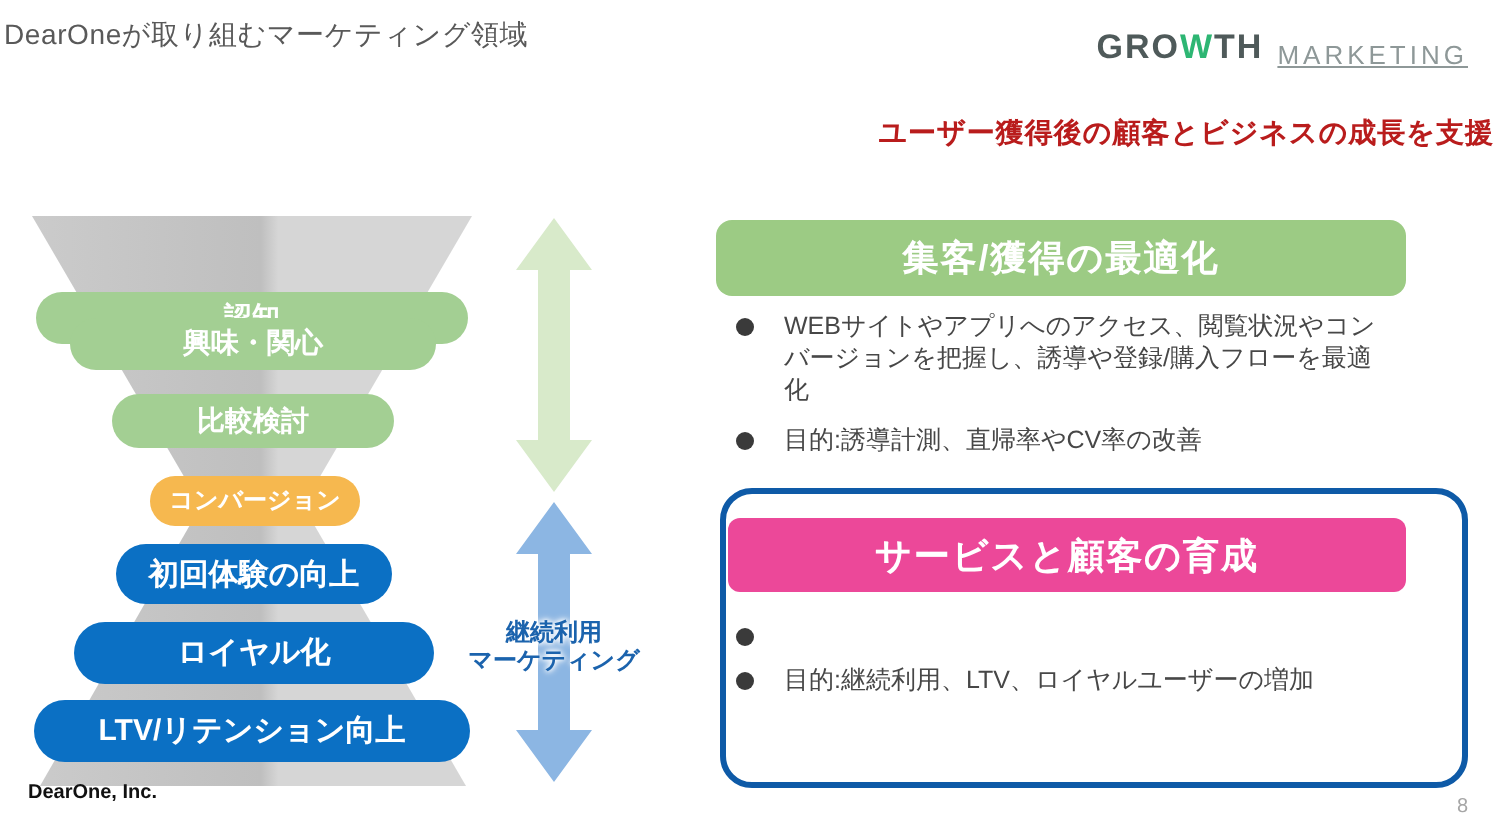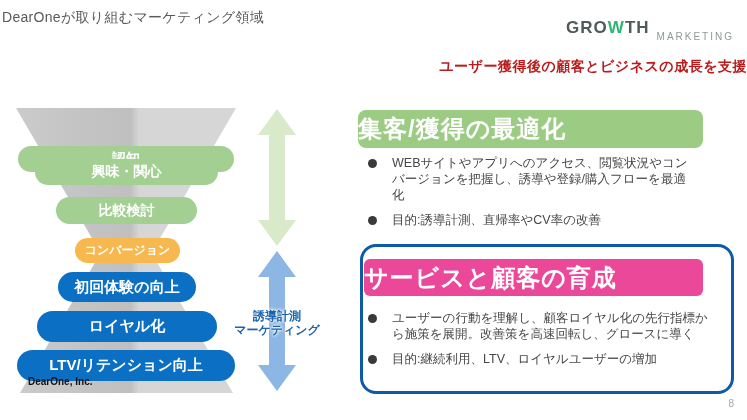"MARKETING" .logo .small { font-size: 10px -> 13px; margin-top: 18px -> 7px; text-decoration: none -> underline }
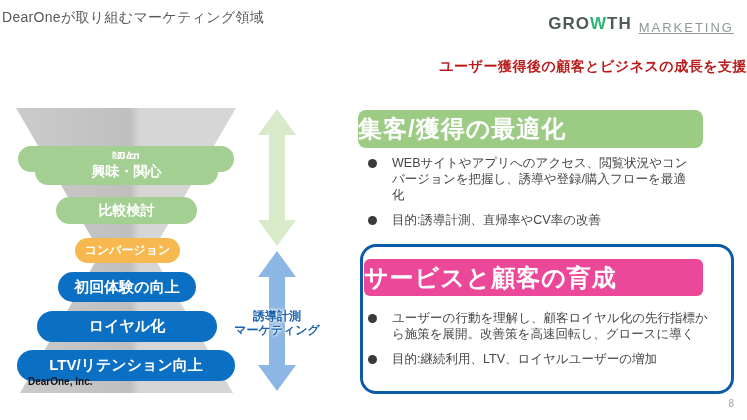"集客/獲得の最適化" .sec-header { font-size: 24px -> 18px; justify-content: flex-start -> center }
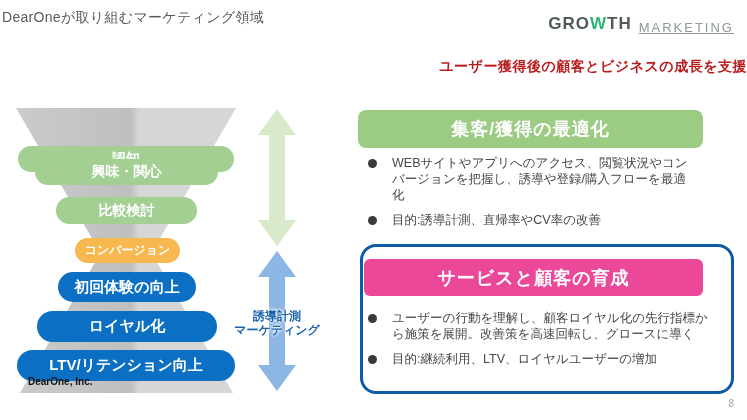"誘導計測" div { text: 誘導計測 -> 継続利用 }
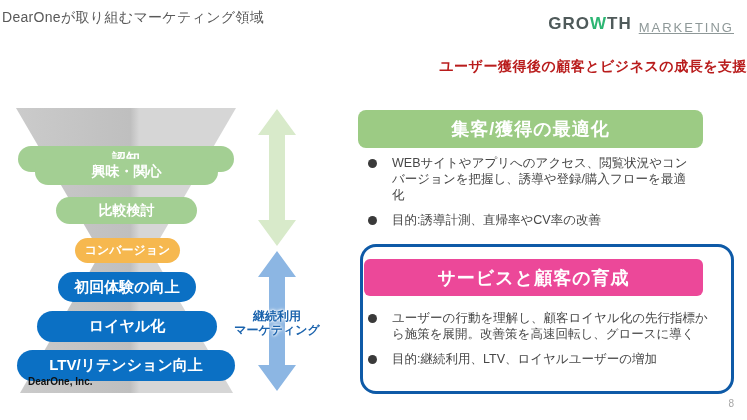"ユーザーの行動を理解し、顧客ロイヤル化の先行指標から施策を展開。改善策を高速回転" span.bullet-text { html: <span>ユーザーの行動を理解し、顧客ロイヤル化の先行指標から施策を展開。改善策を高速回転し、グロースに導く</span> -> none }
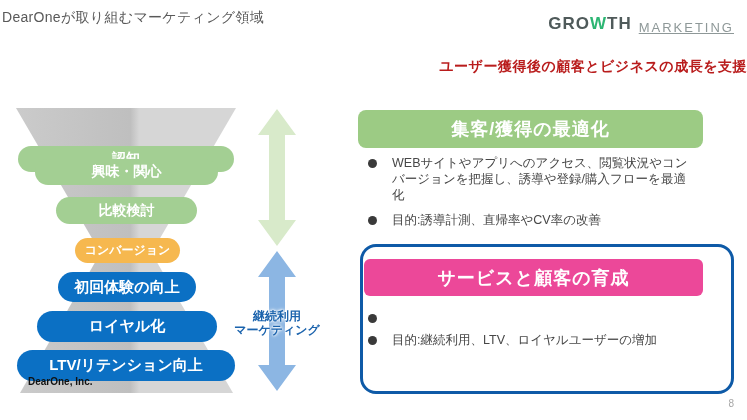"DearOne, Inc." .footer-company { margin-left: 14px -> none; top: 376px -> 391px }
